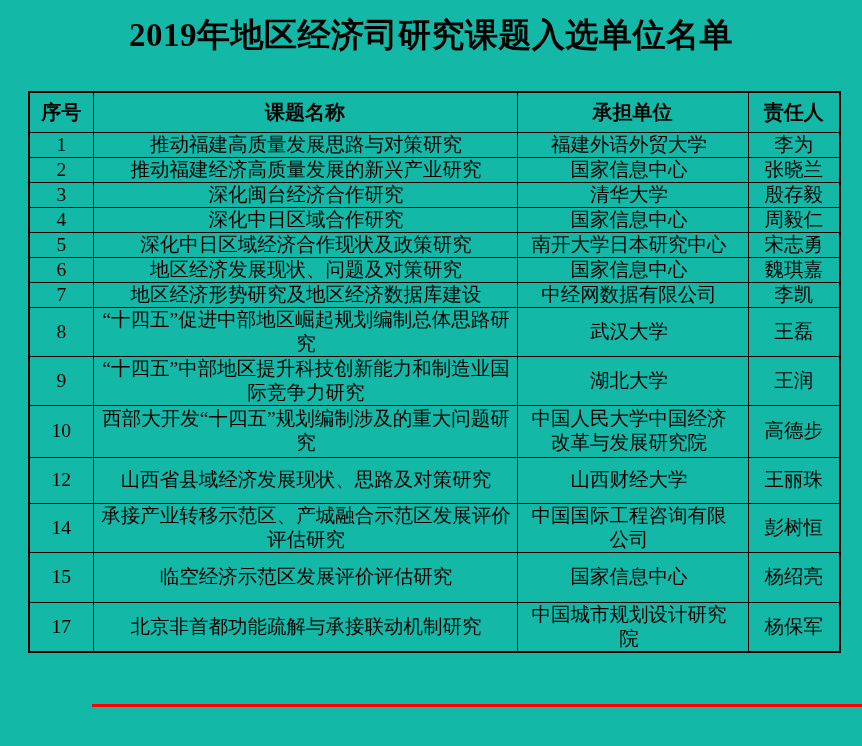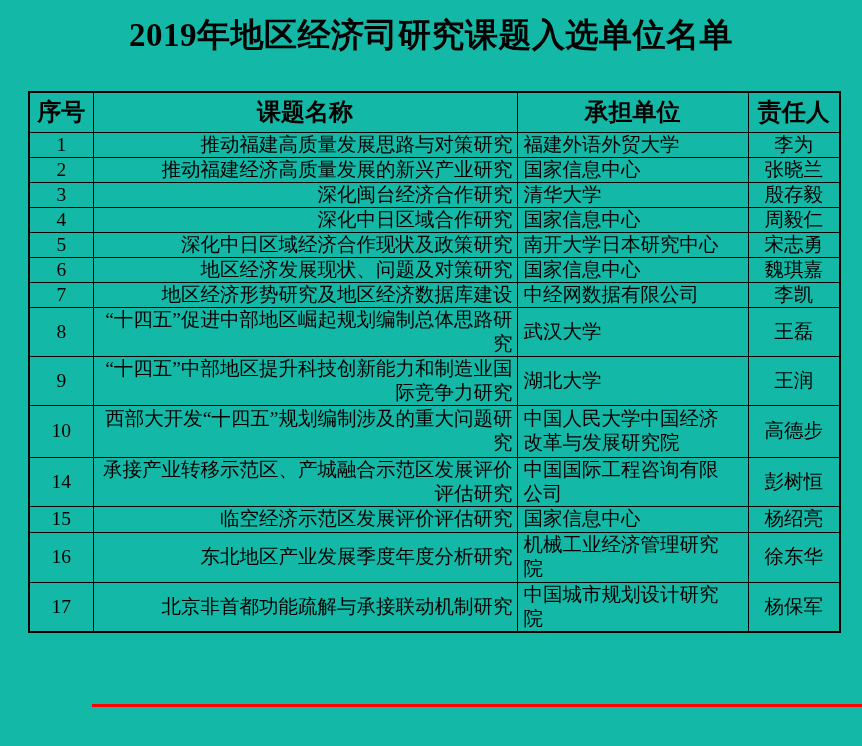"序号" th { font-size: 24px -> 20px }
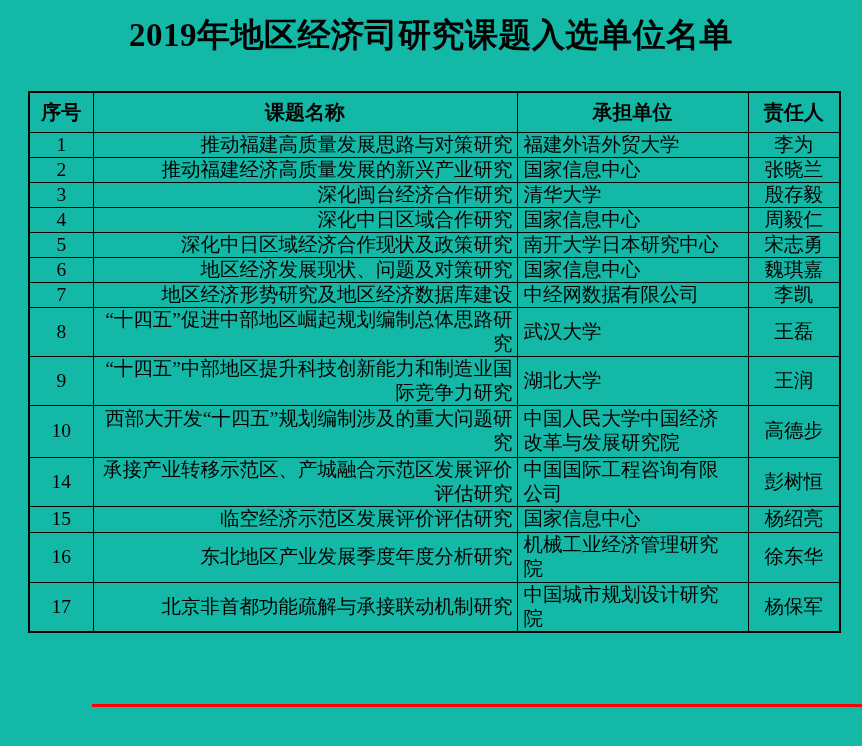"推动福建高质量发展思路与对策研究" td.c-topic { text-align: right -> center }
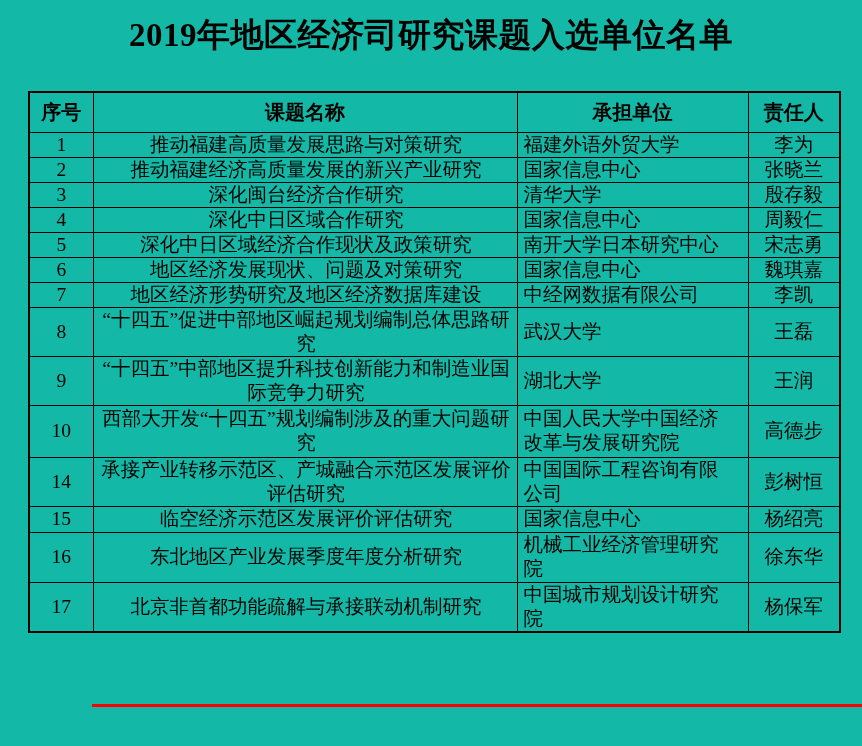"福建外语外贸大学" td.c-unit { text-align: left -> center }
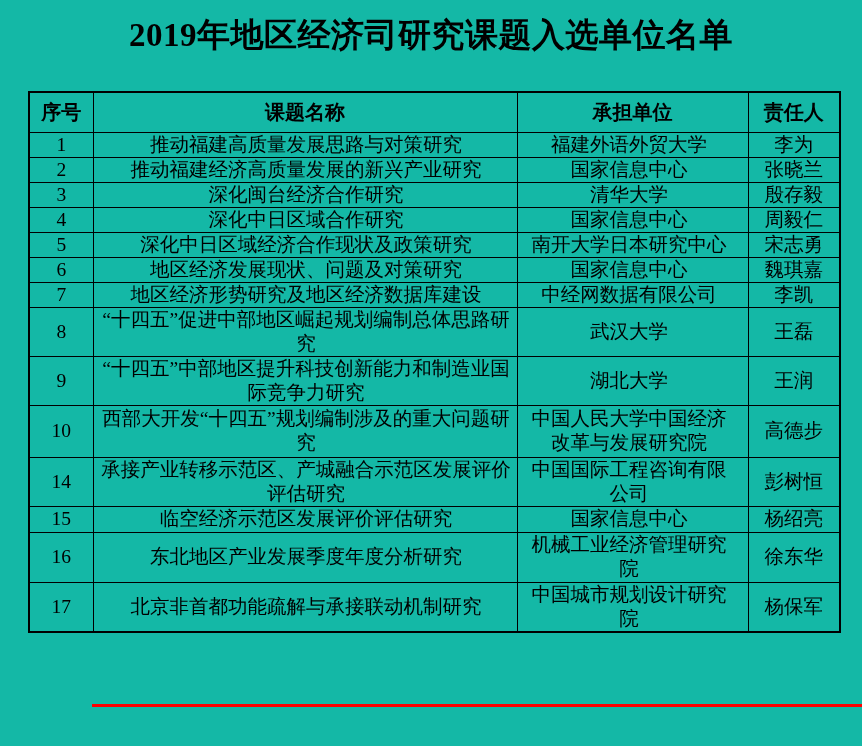"12" tr { html: none -> <tr> <td>12</td> <td>山西省县域经济发展现状、思路及对策研究</td> <td>山西财经大学</td> <td>王丽珠</td> </tr> }
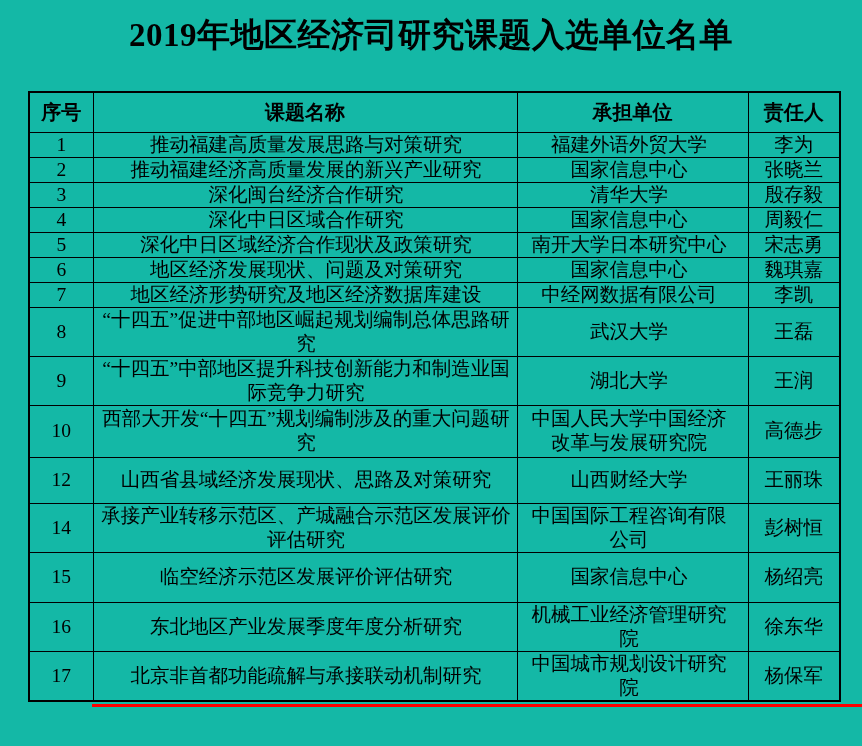"16" tr { html: <tr> <td>16</td> <td>东北地区产业发展季度年度分析研究</td> <td>机械工业经济管理研究院</td> <td>徐东华</td> </tr> -> none }
